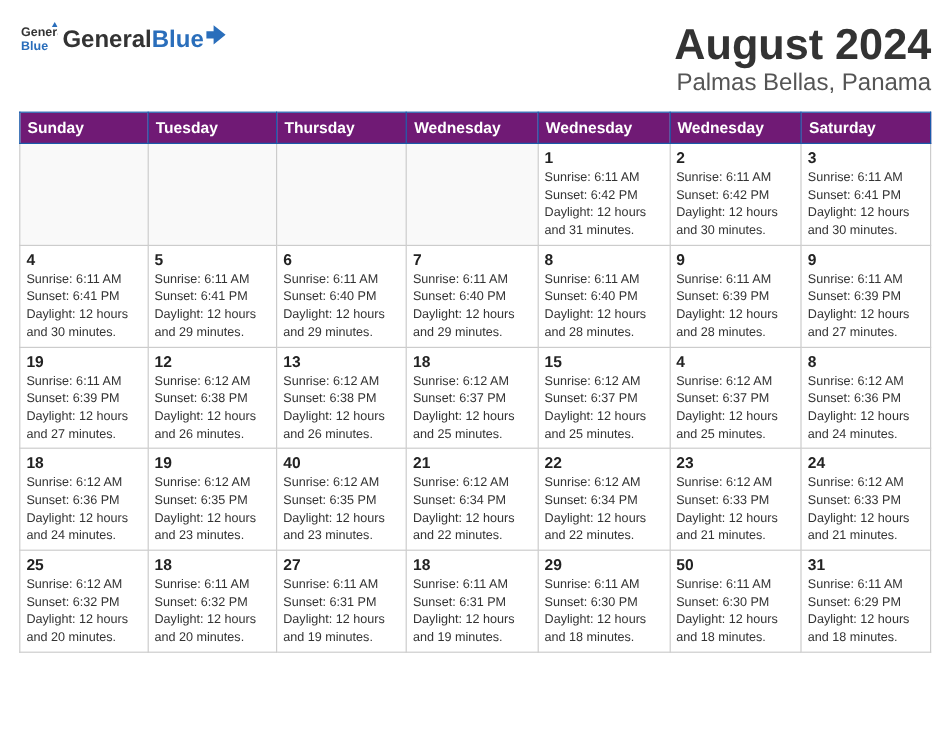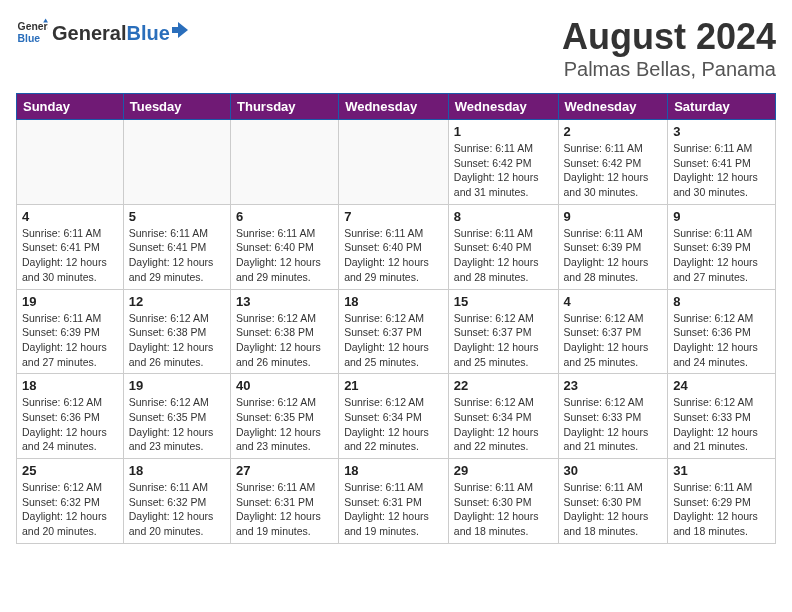"30" div.day-number { text: 30 -> 50 }
